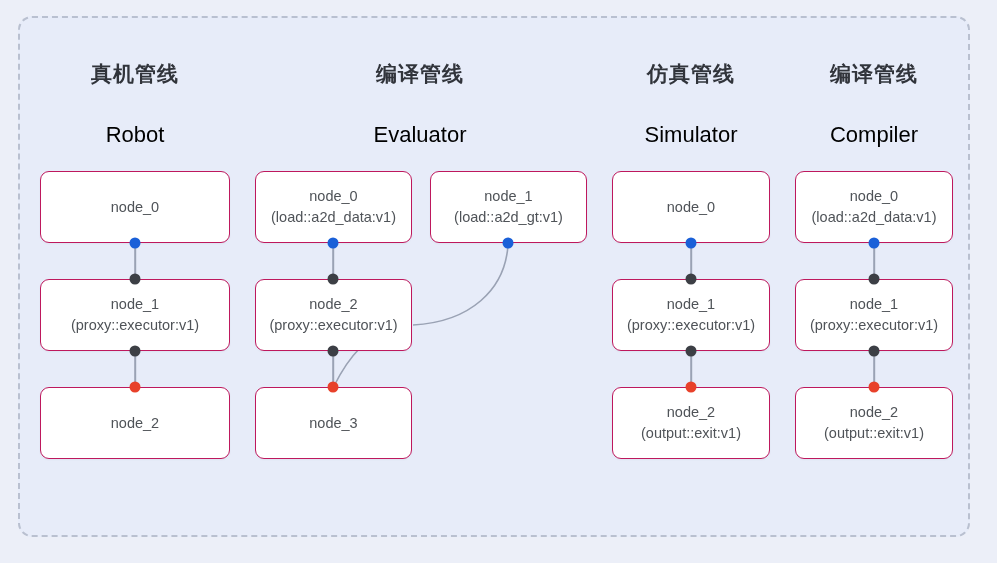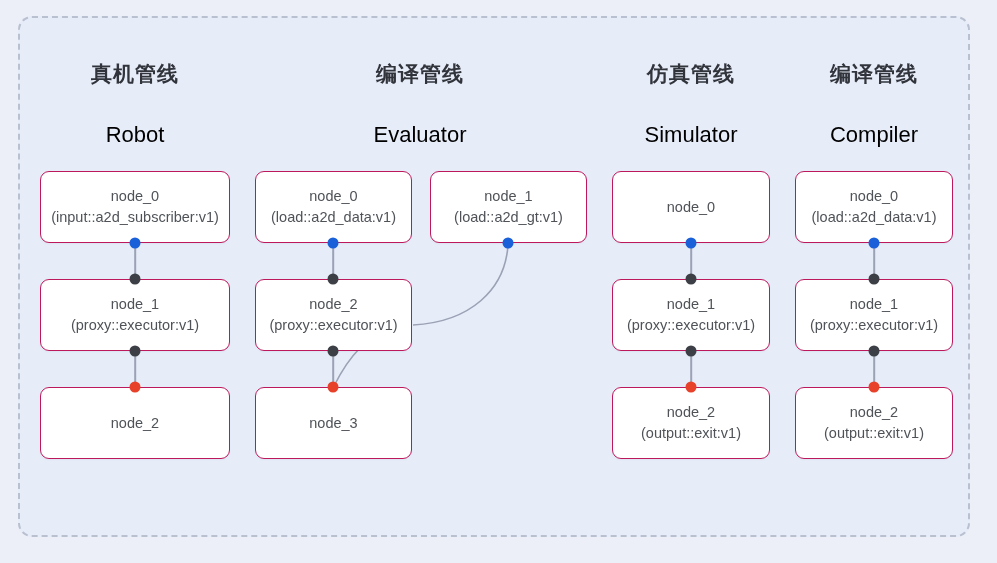"(input::a2d_subscriber:v1)" div.node-type { html: <div>(input::a2d_subscriber:v1)</div> -> none }
